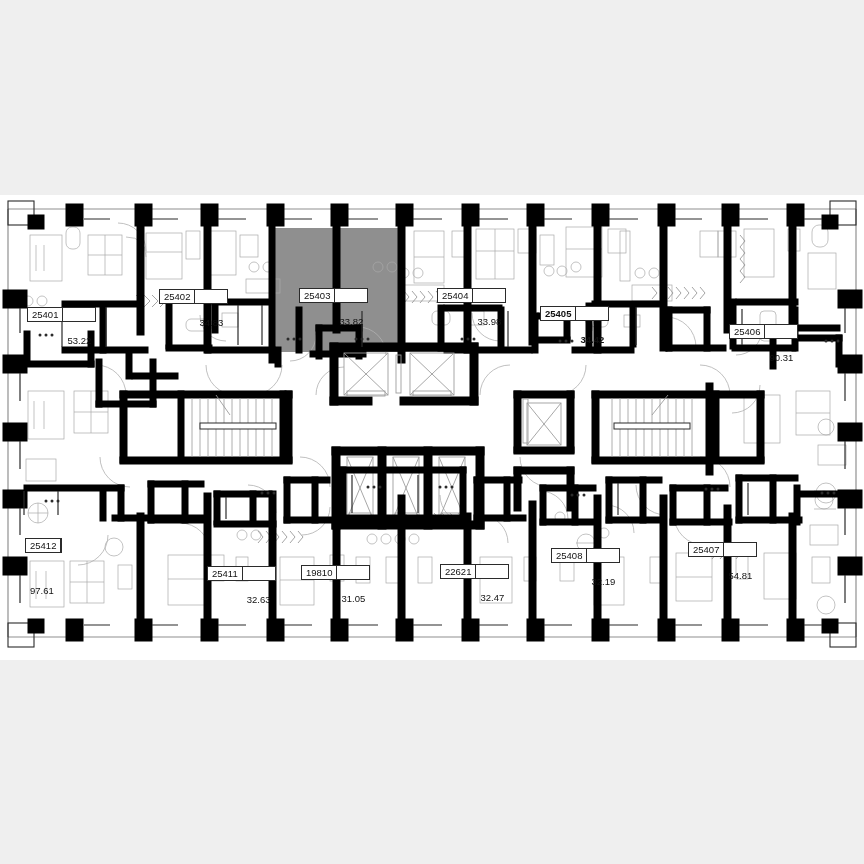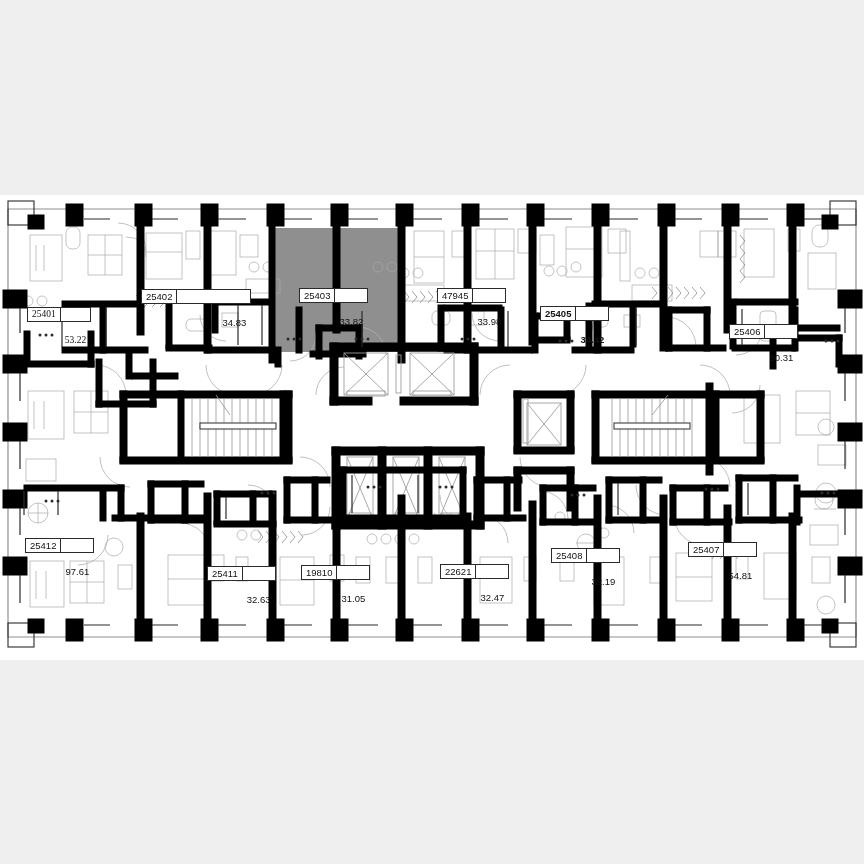"25402" div.unit-label { gap: 41px -> none; left: 141px -> 159px }
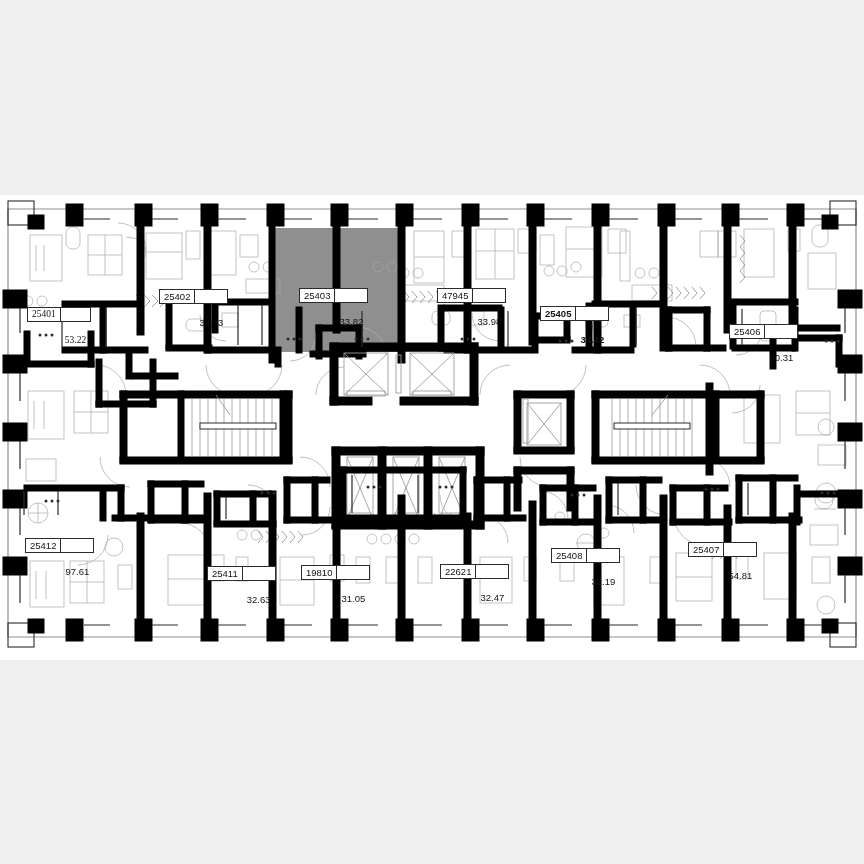"47945" span.uid { text: 47945 -> 25404 }
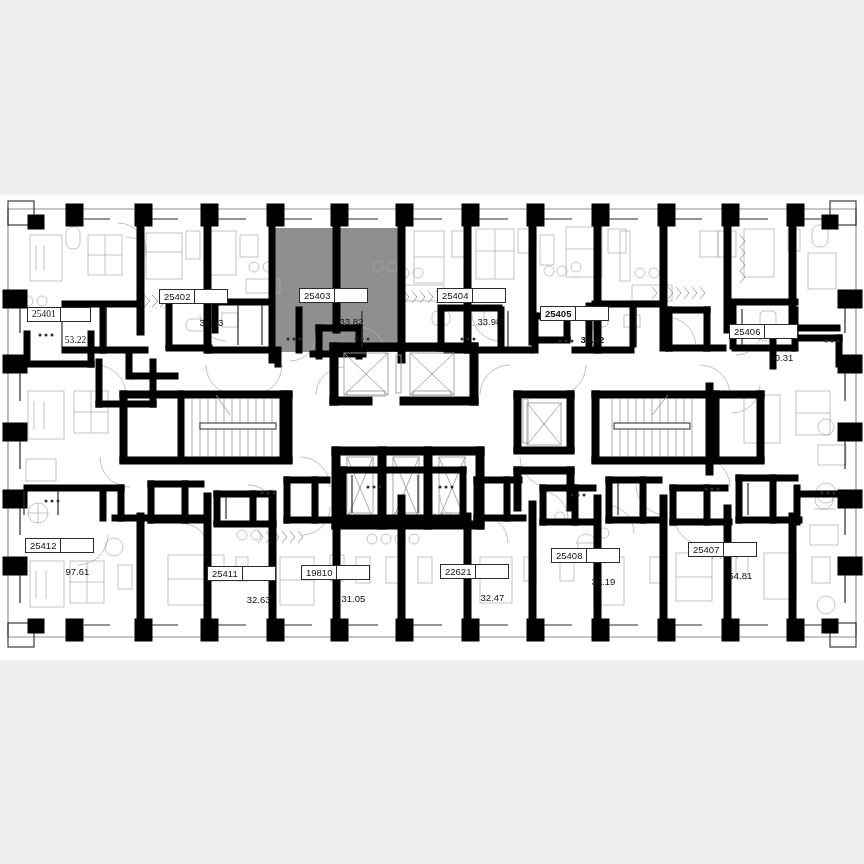"25401" div.unit-label { font-family: Liberation Serif, serif -> none }
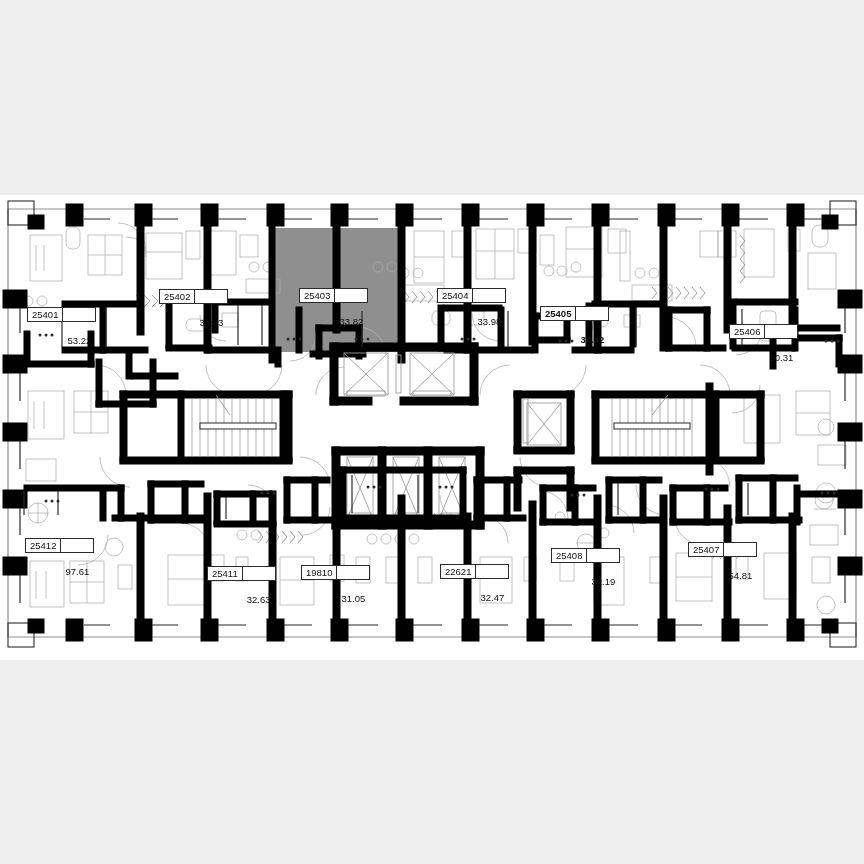"25412" div.unit-label { flex-direction: none -> column }
